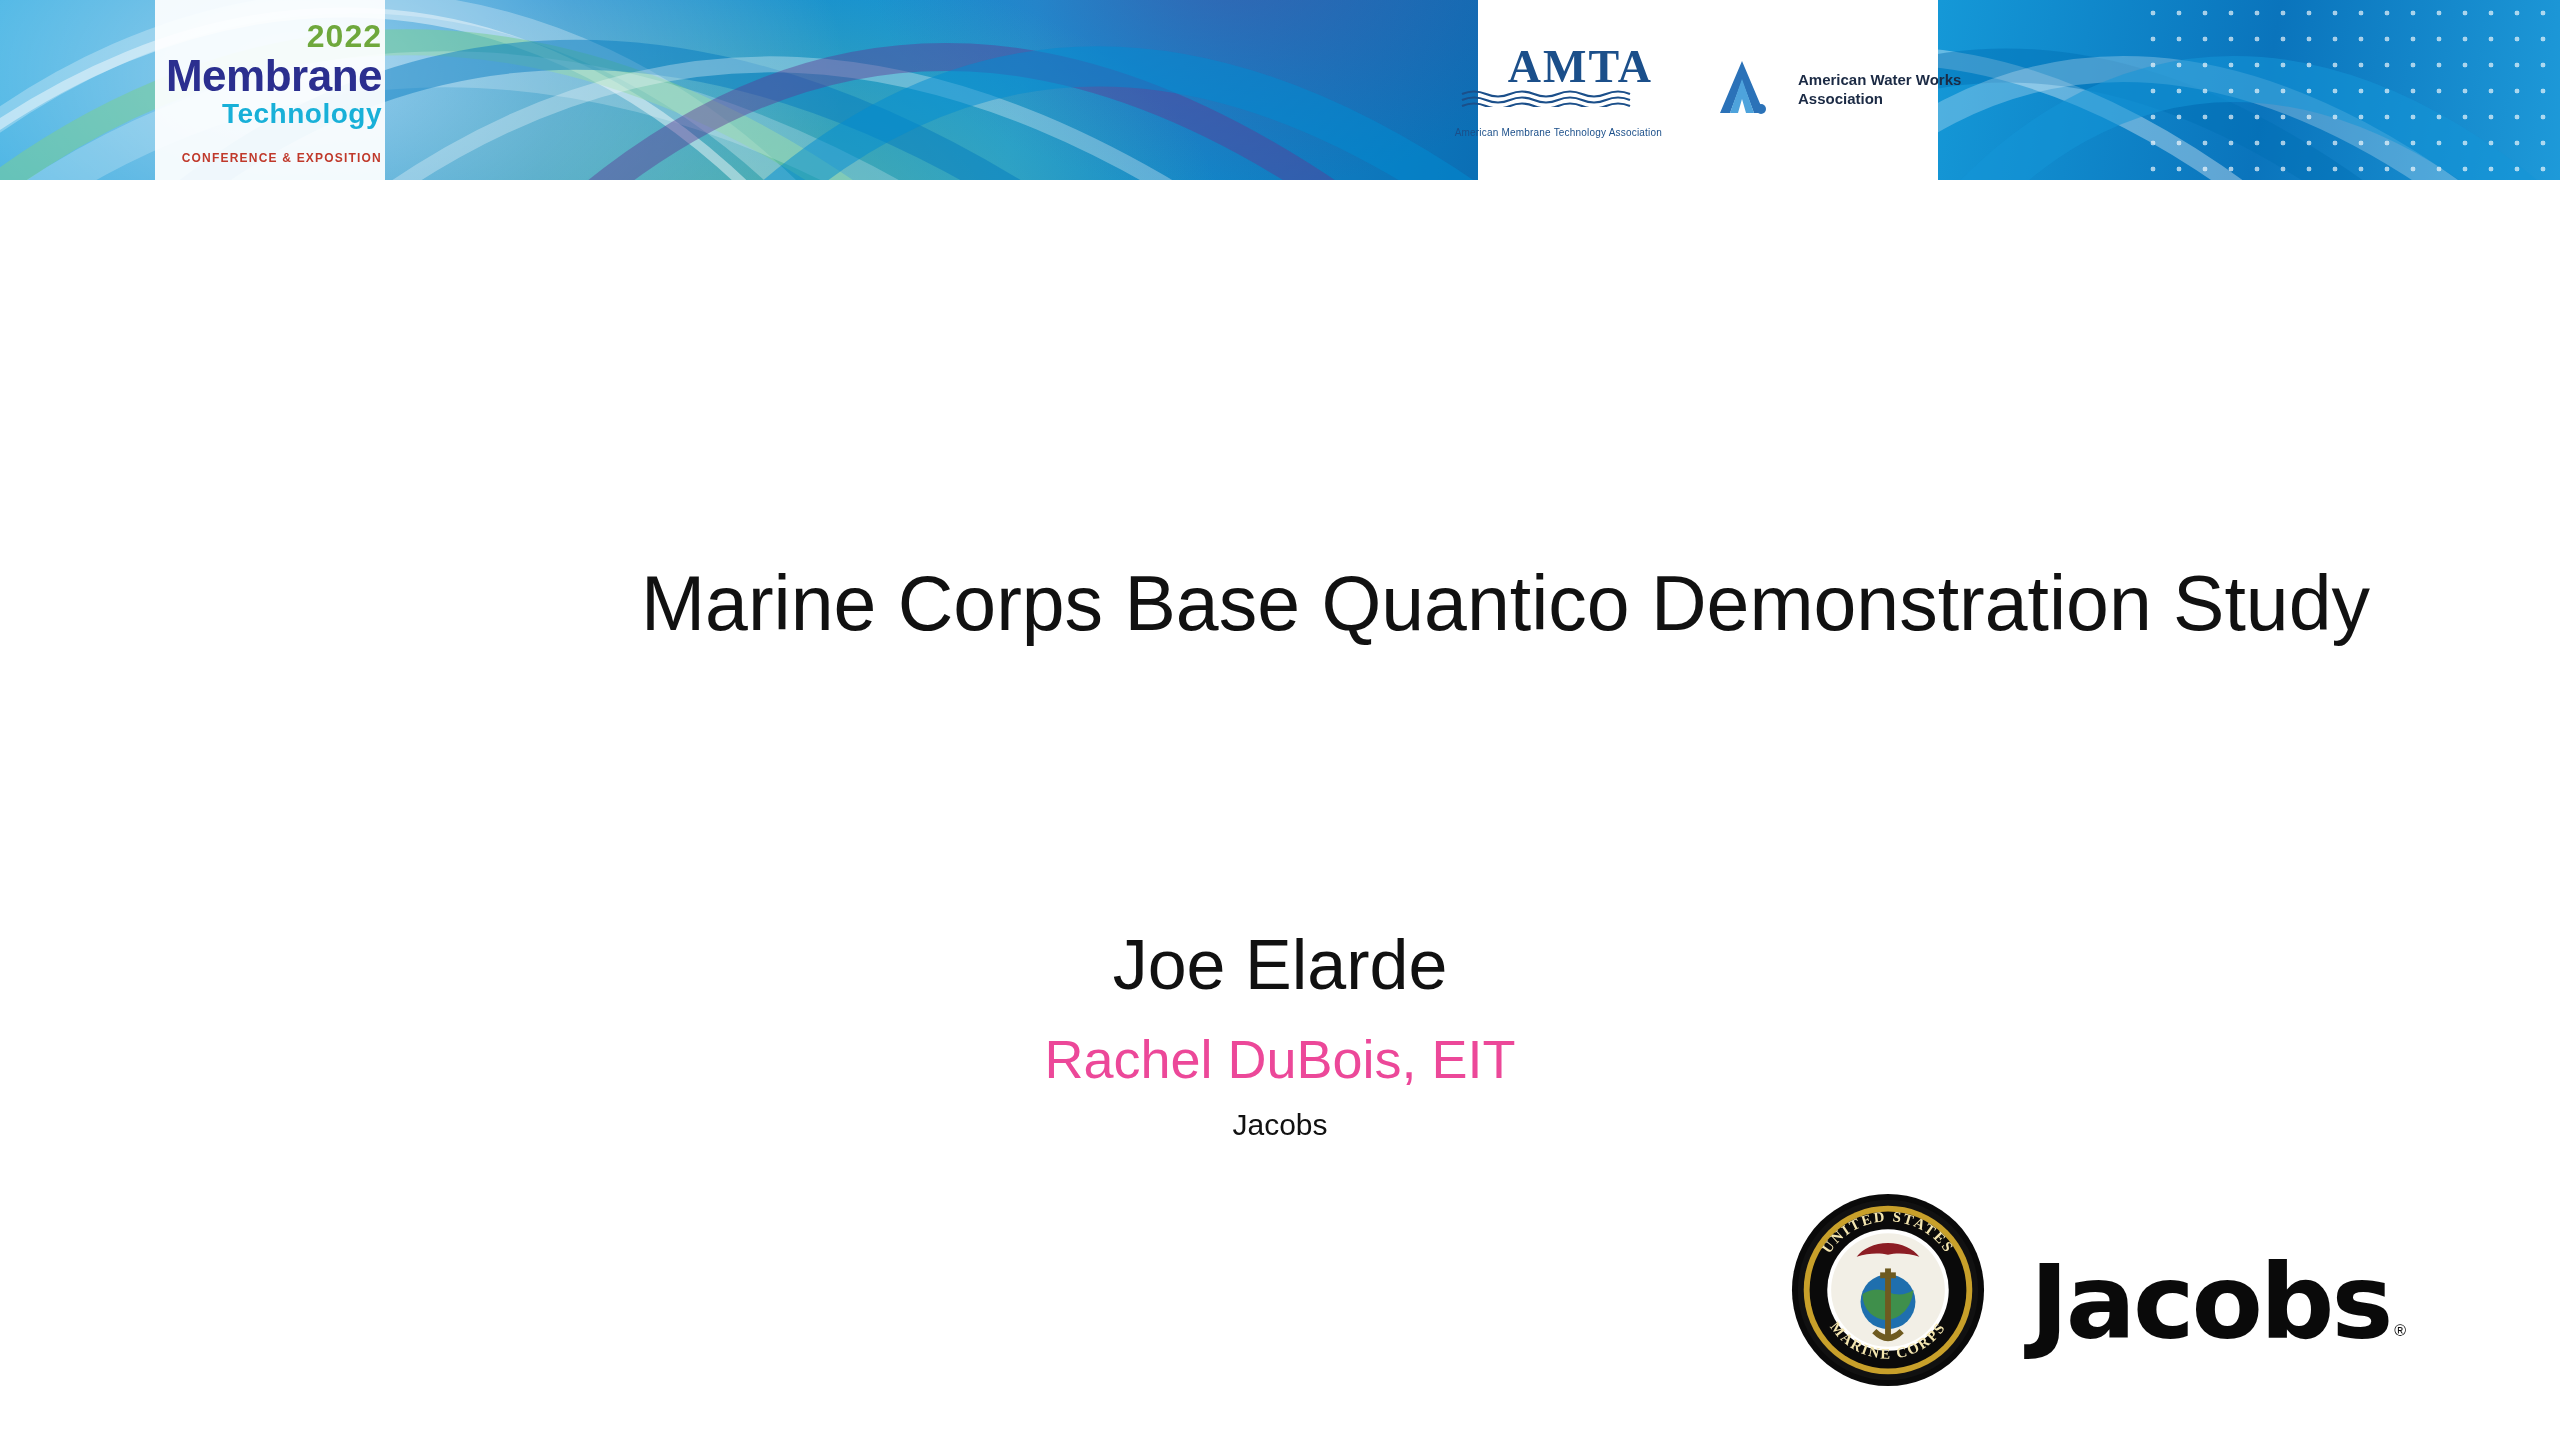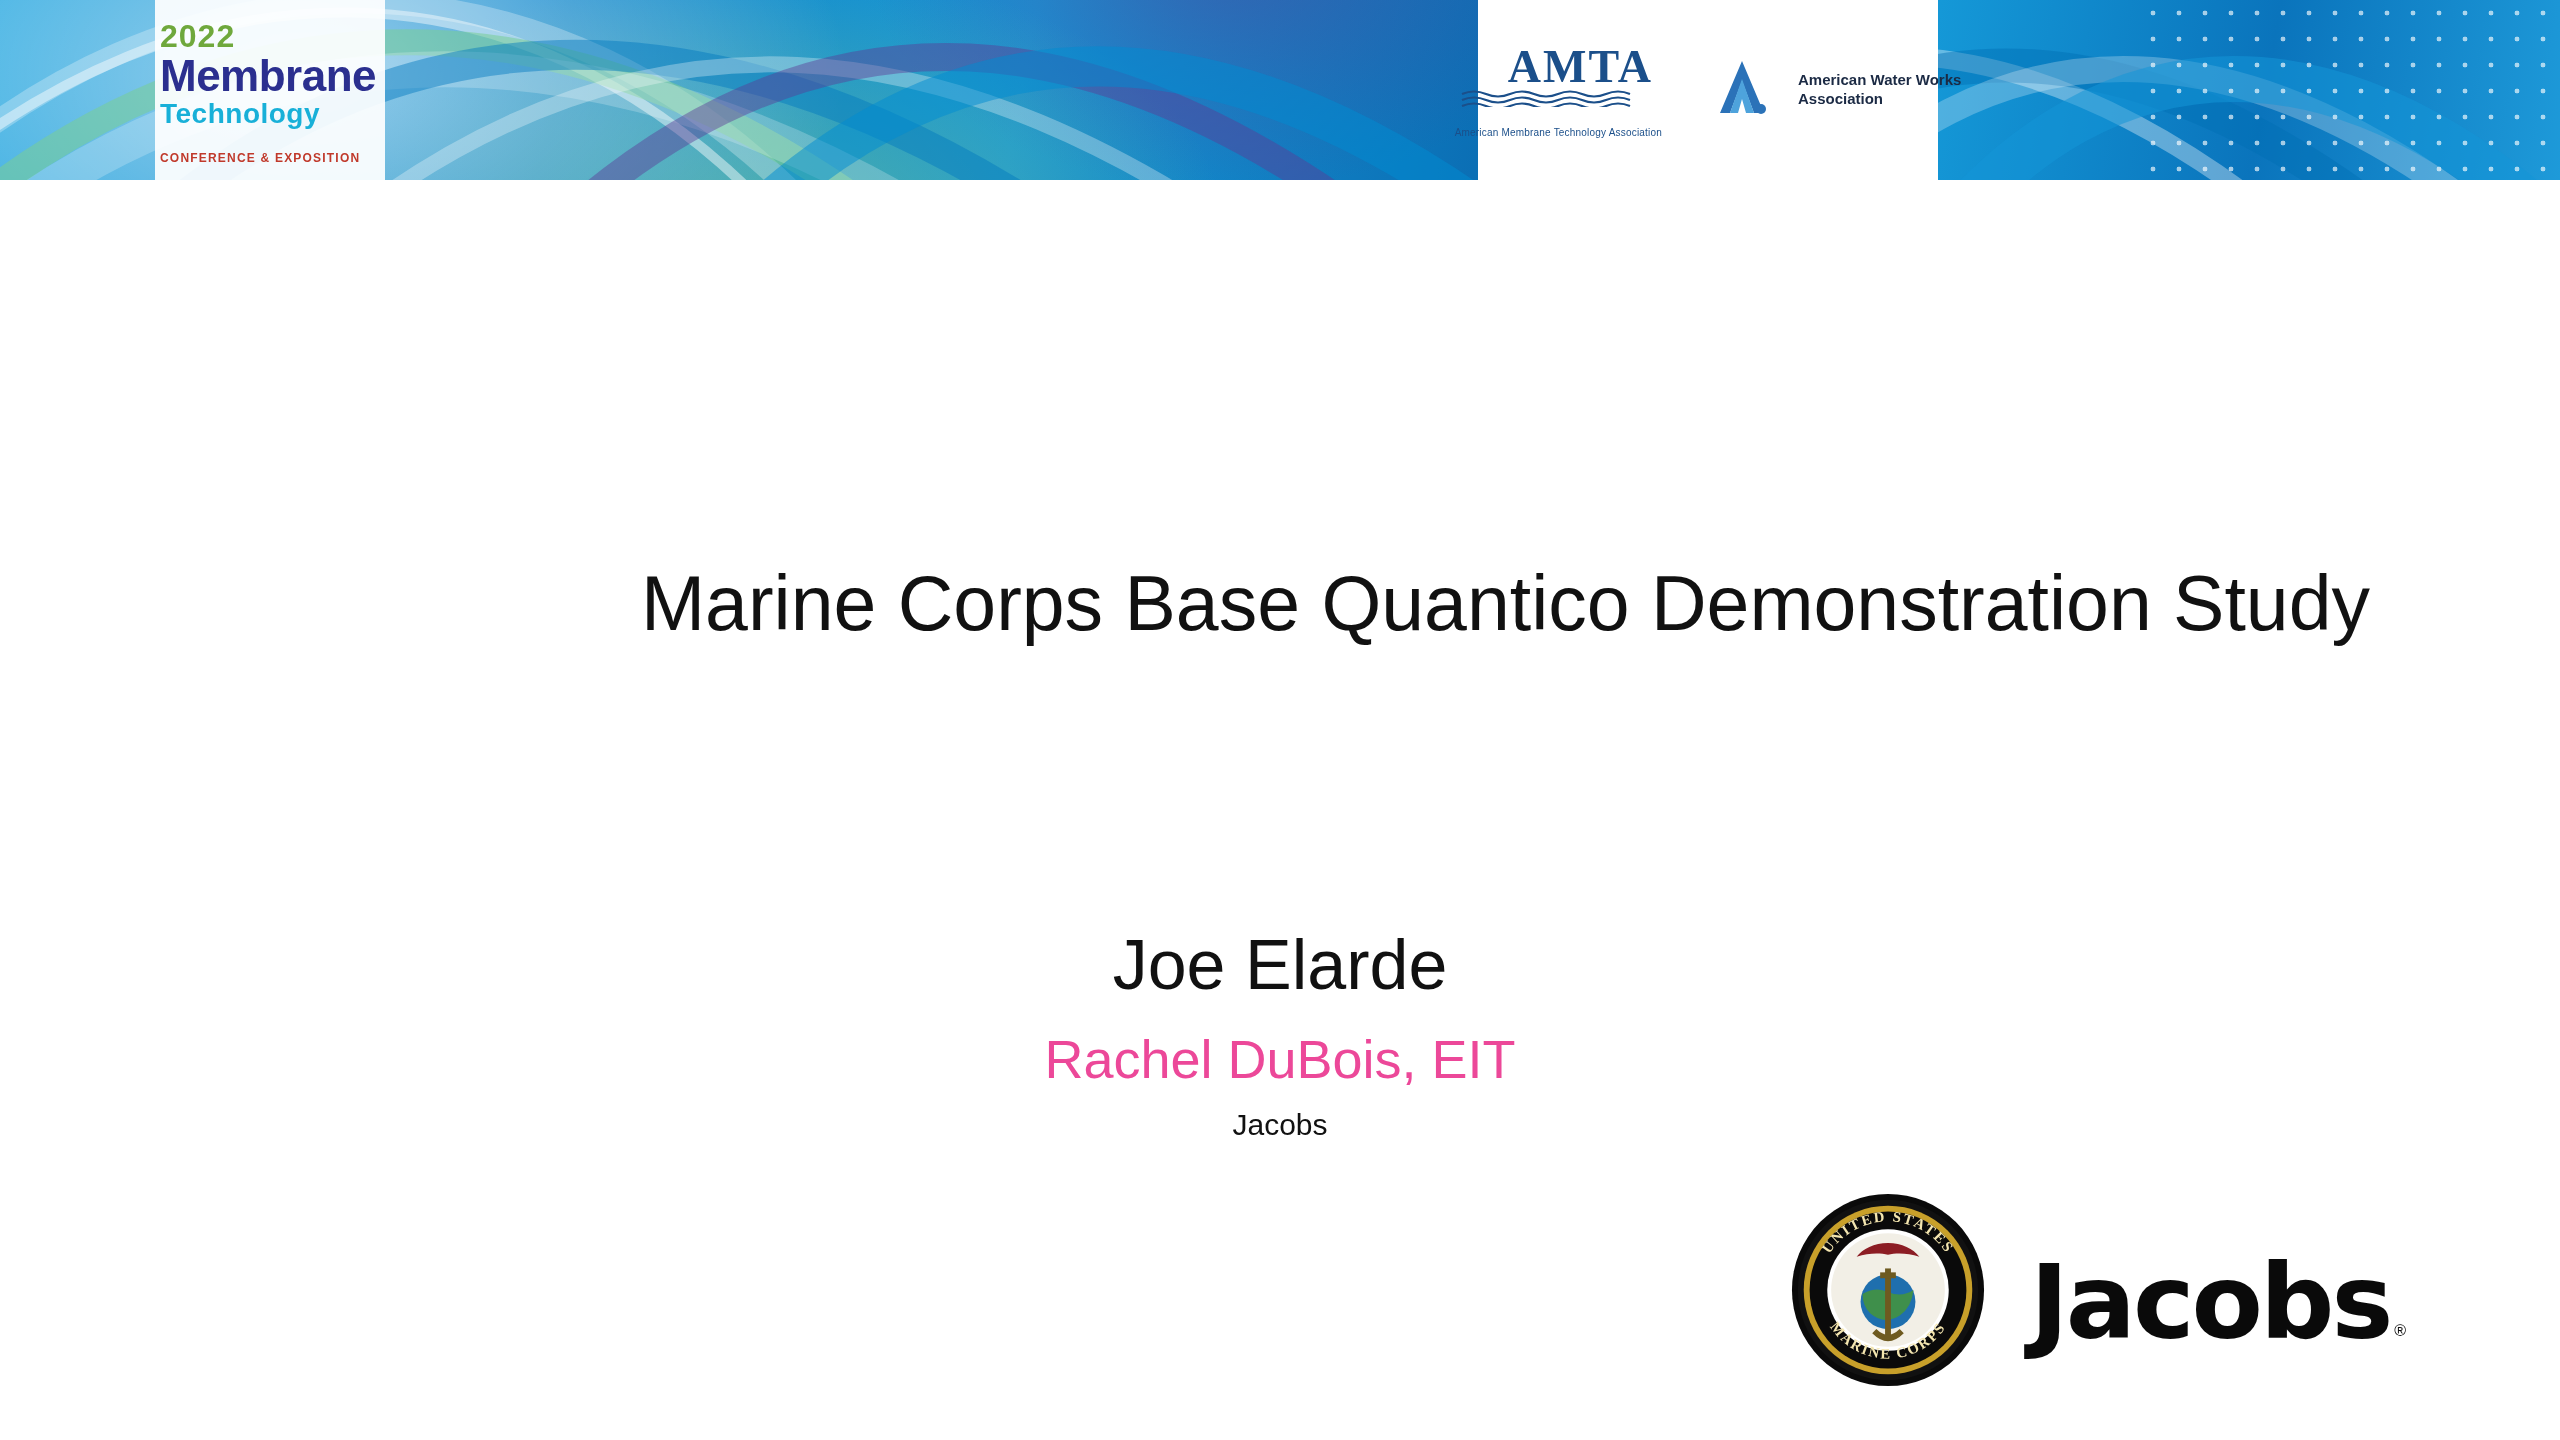"2022" .conf-logo { align-items: flex-start -> flex-end }
